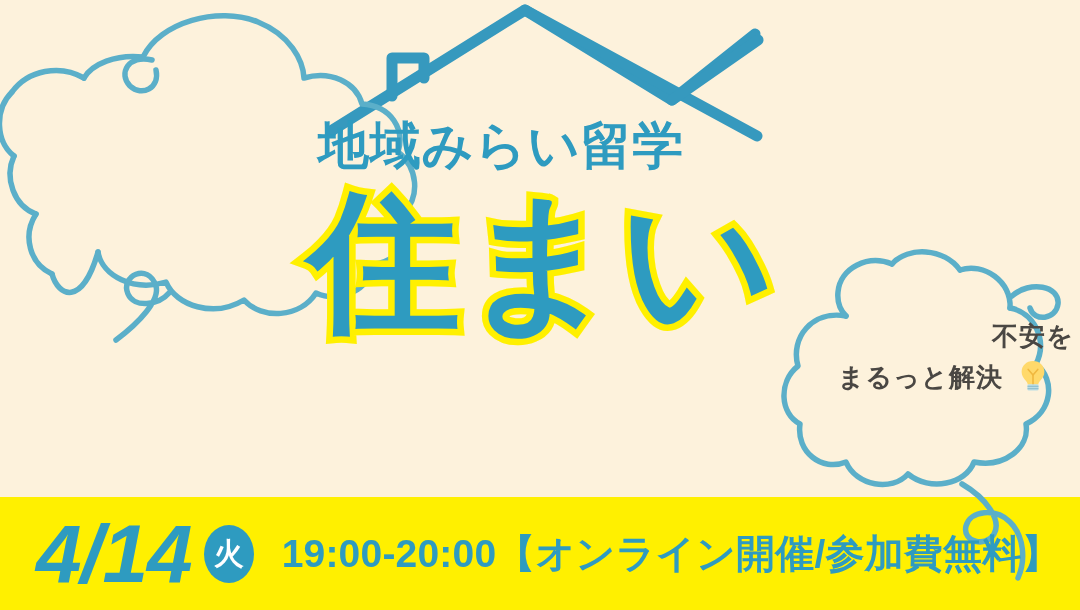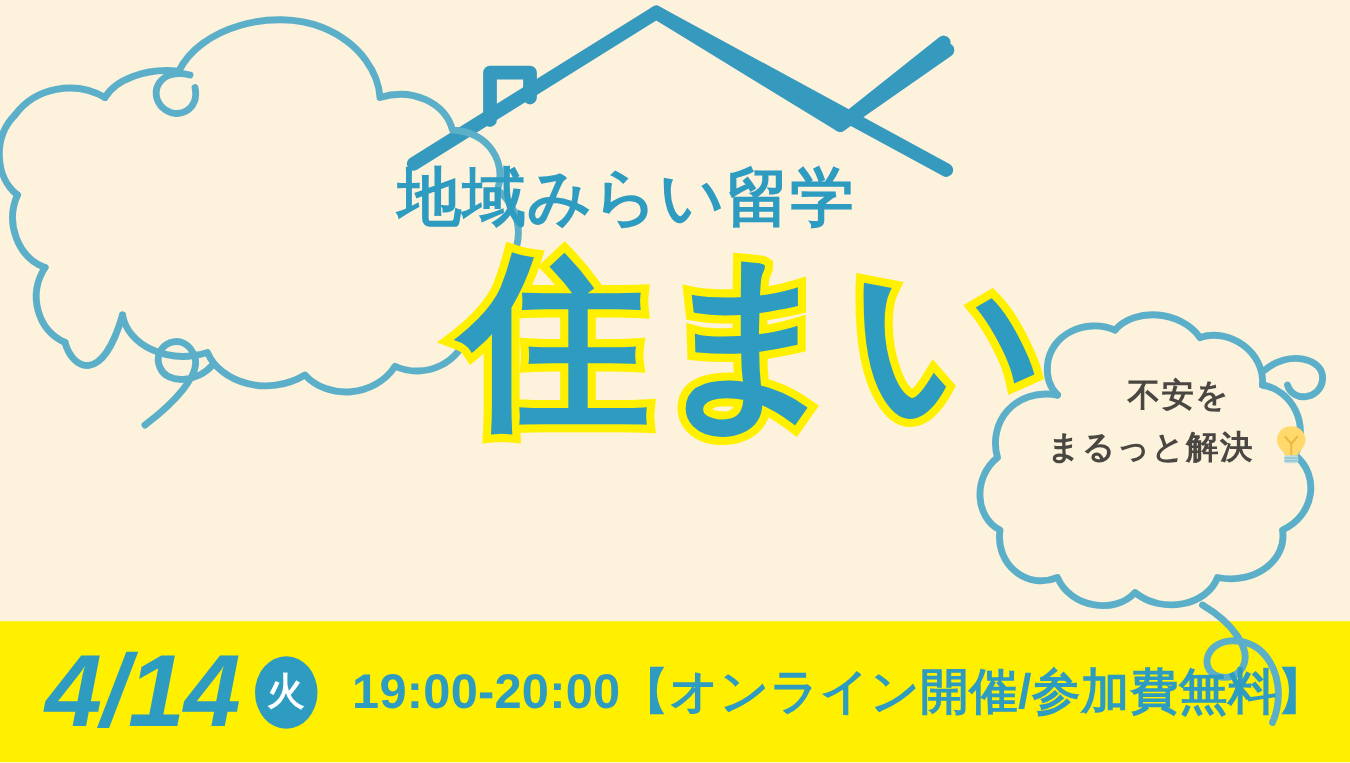"地域みらい留学" .headline { top: 132px -> 120px }
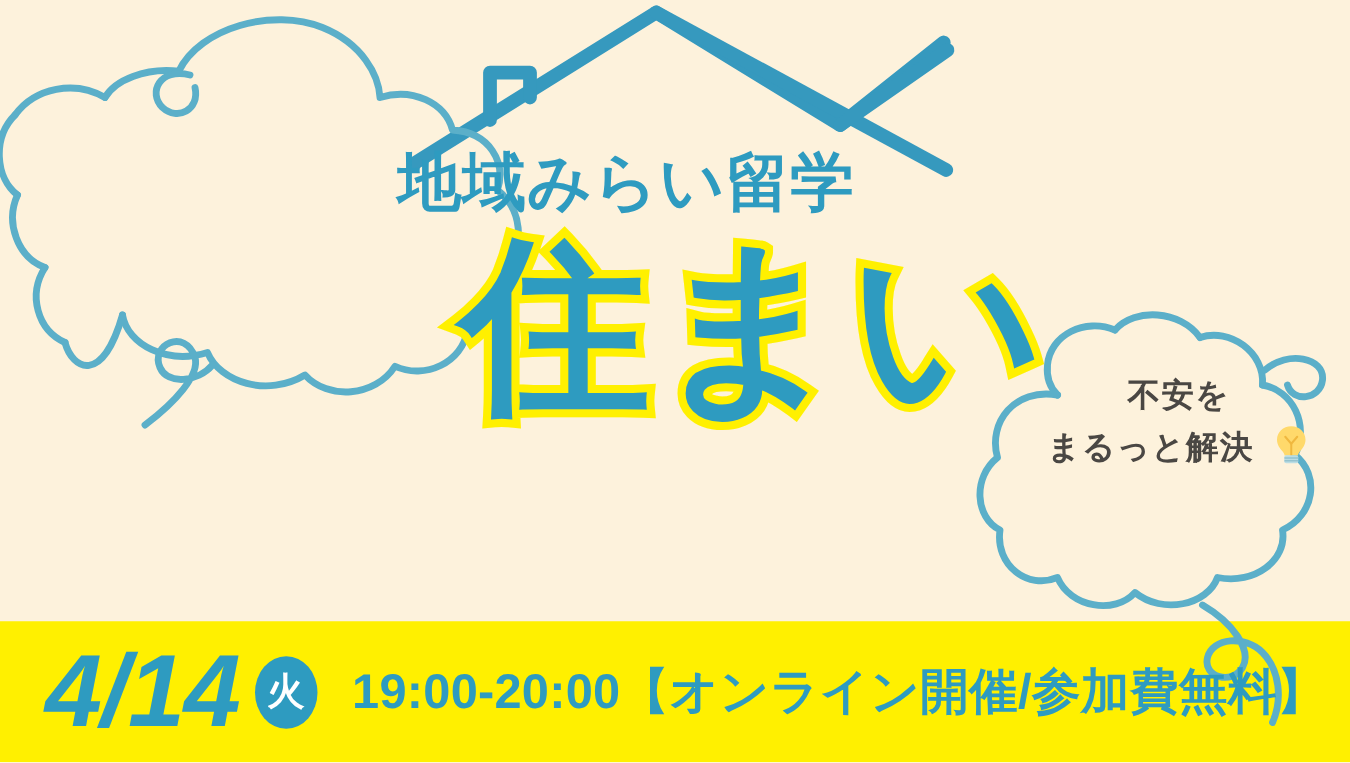"住まい" .bigword { text-align: right -> none }
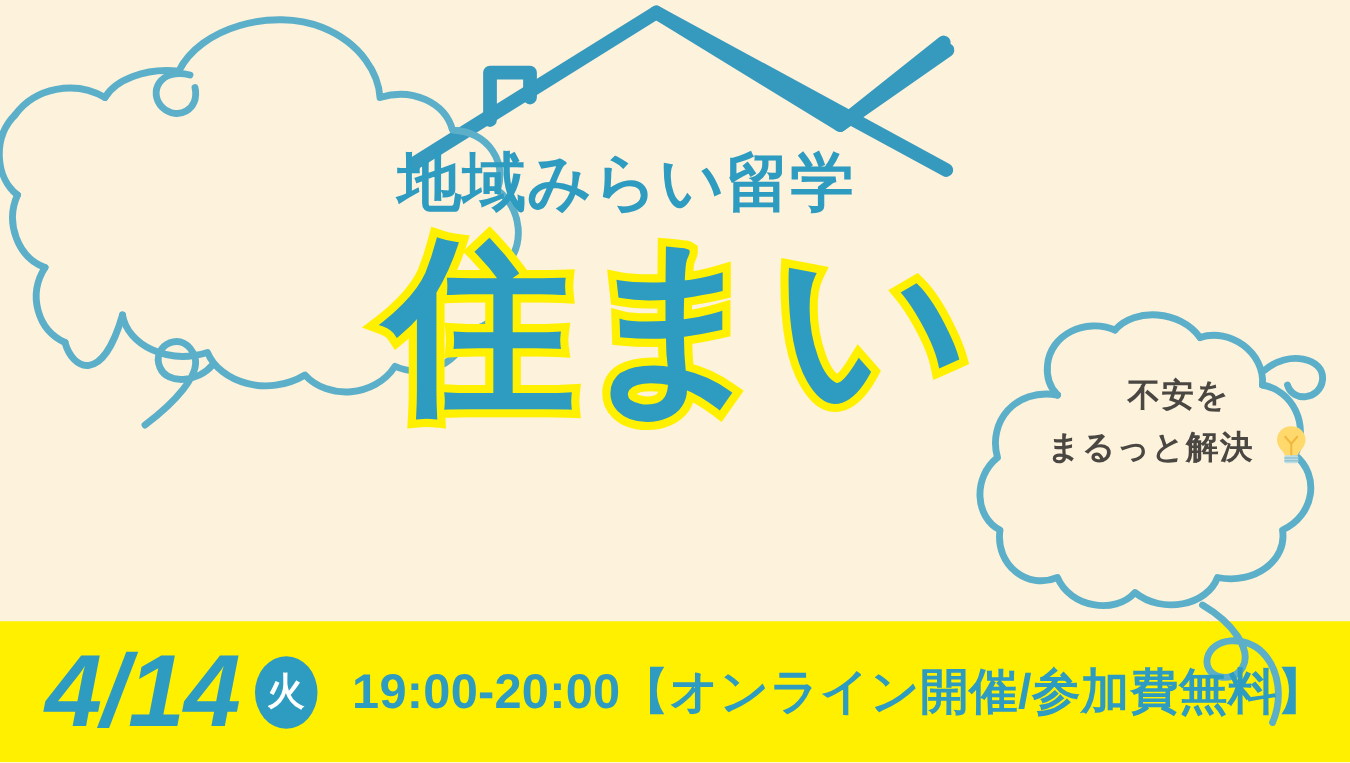"不安を" .bubble-right-text { text-align: center -> right; top: 296px -> 316px }
